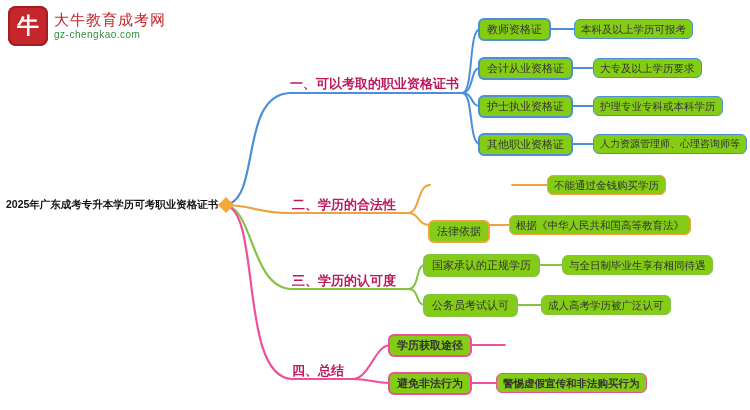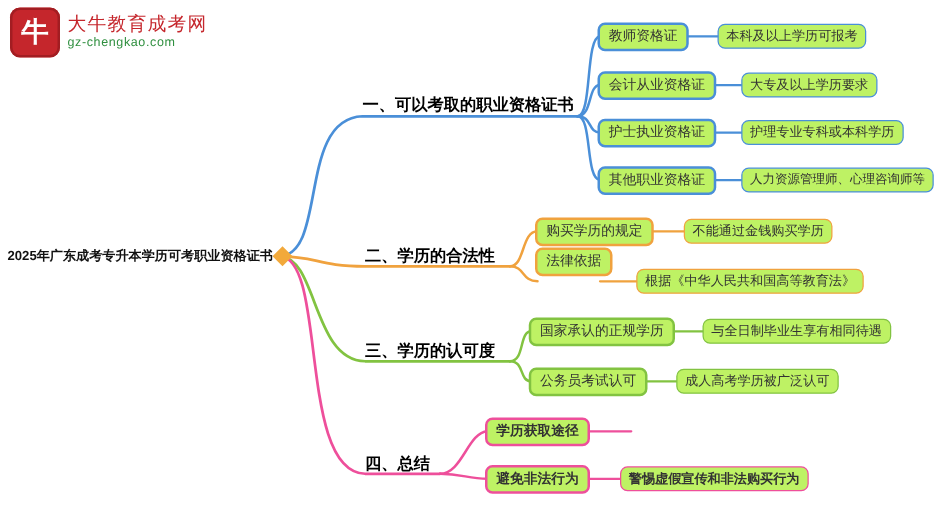"教师资格证" .node,.leaf { background: #bef264 -> #84cc16 }
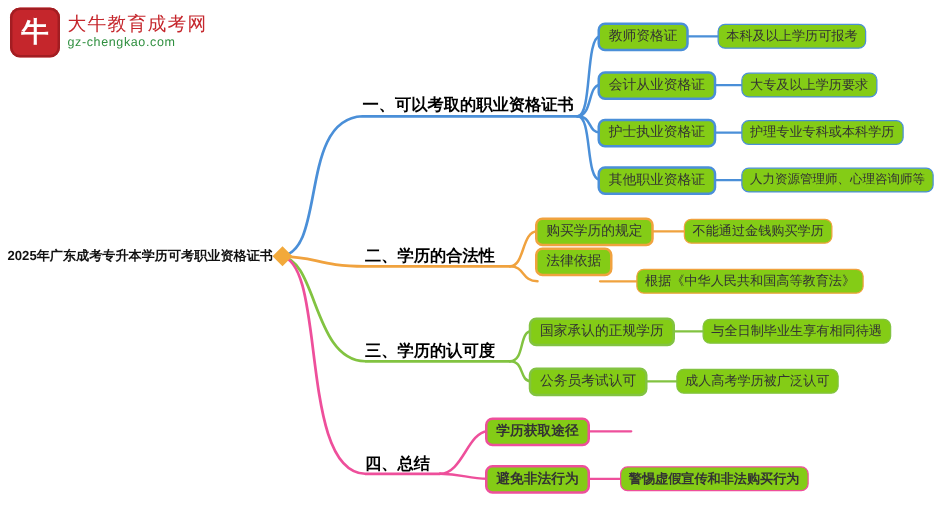"一、可以考取的职业资格证书" .blabel { color: #000000 -> #be185d }
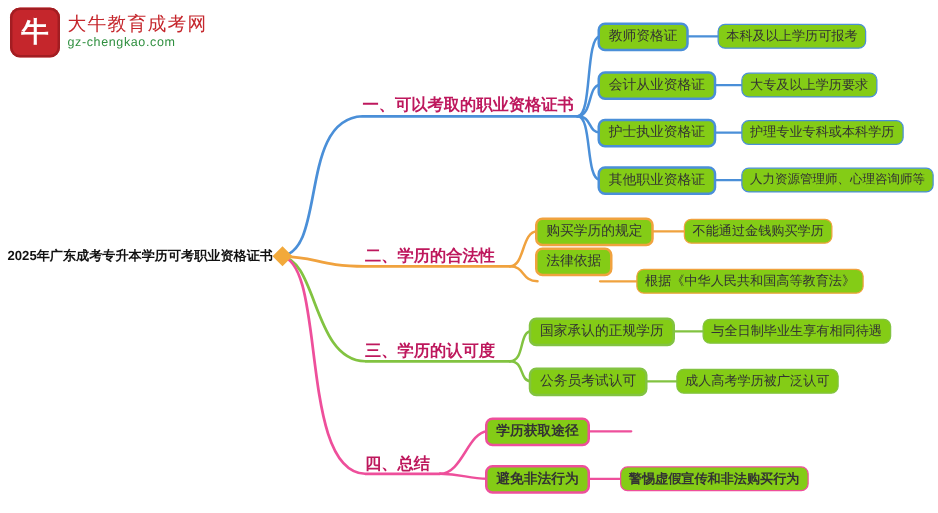"购买学历的规定" div.node { html: <div>购买学历的规定</div> -> none }
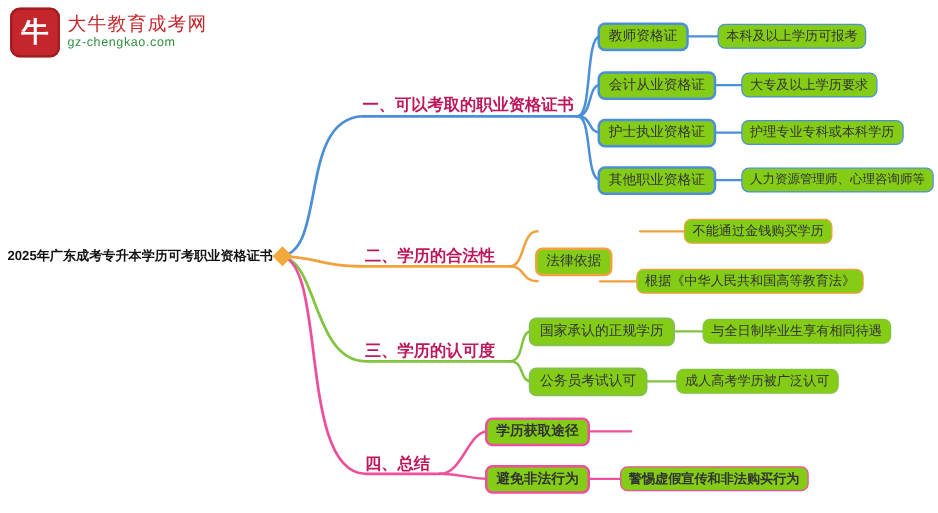"法律依据" div.node { top: 198px -> 220px }
